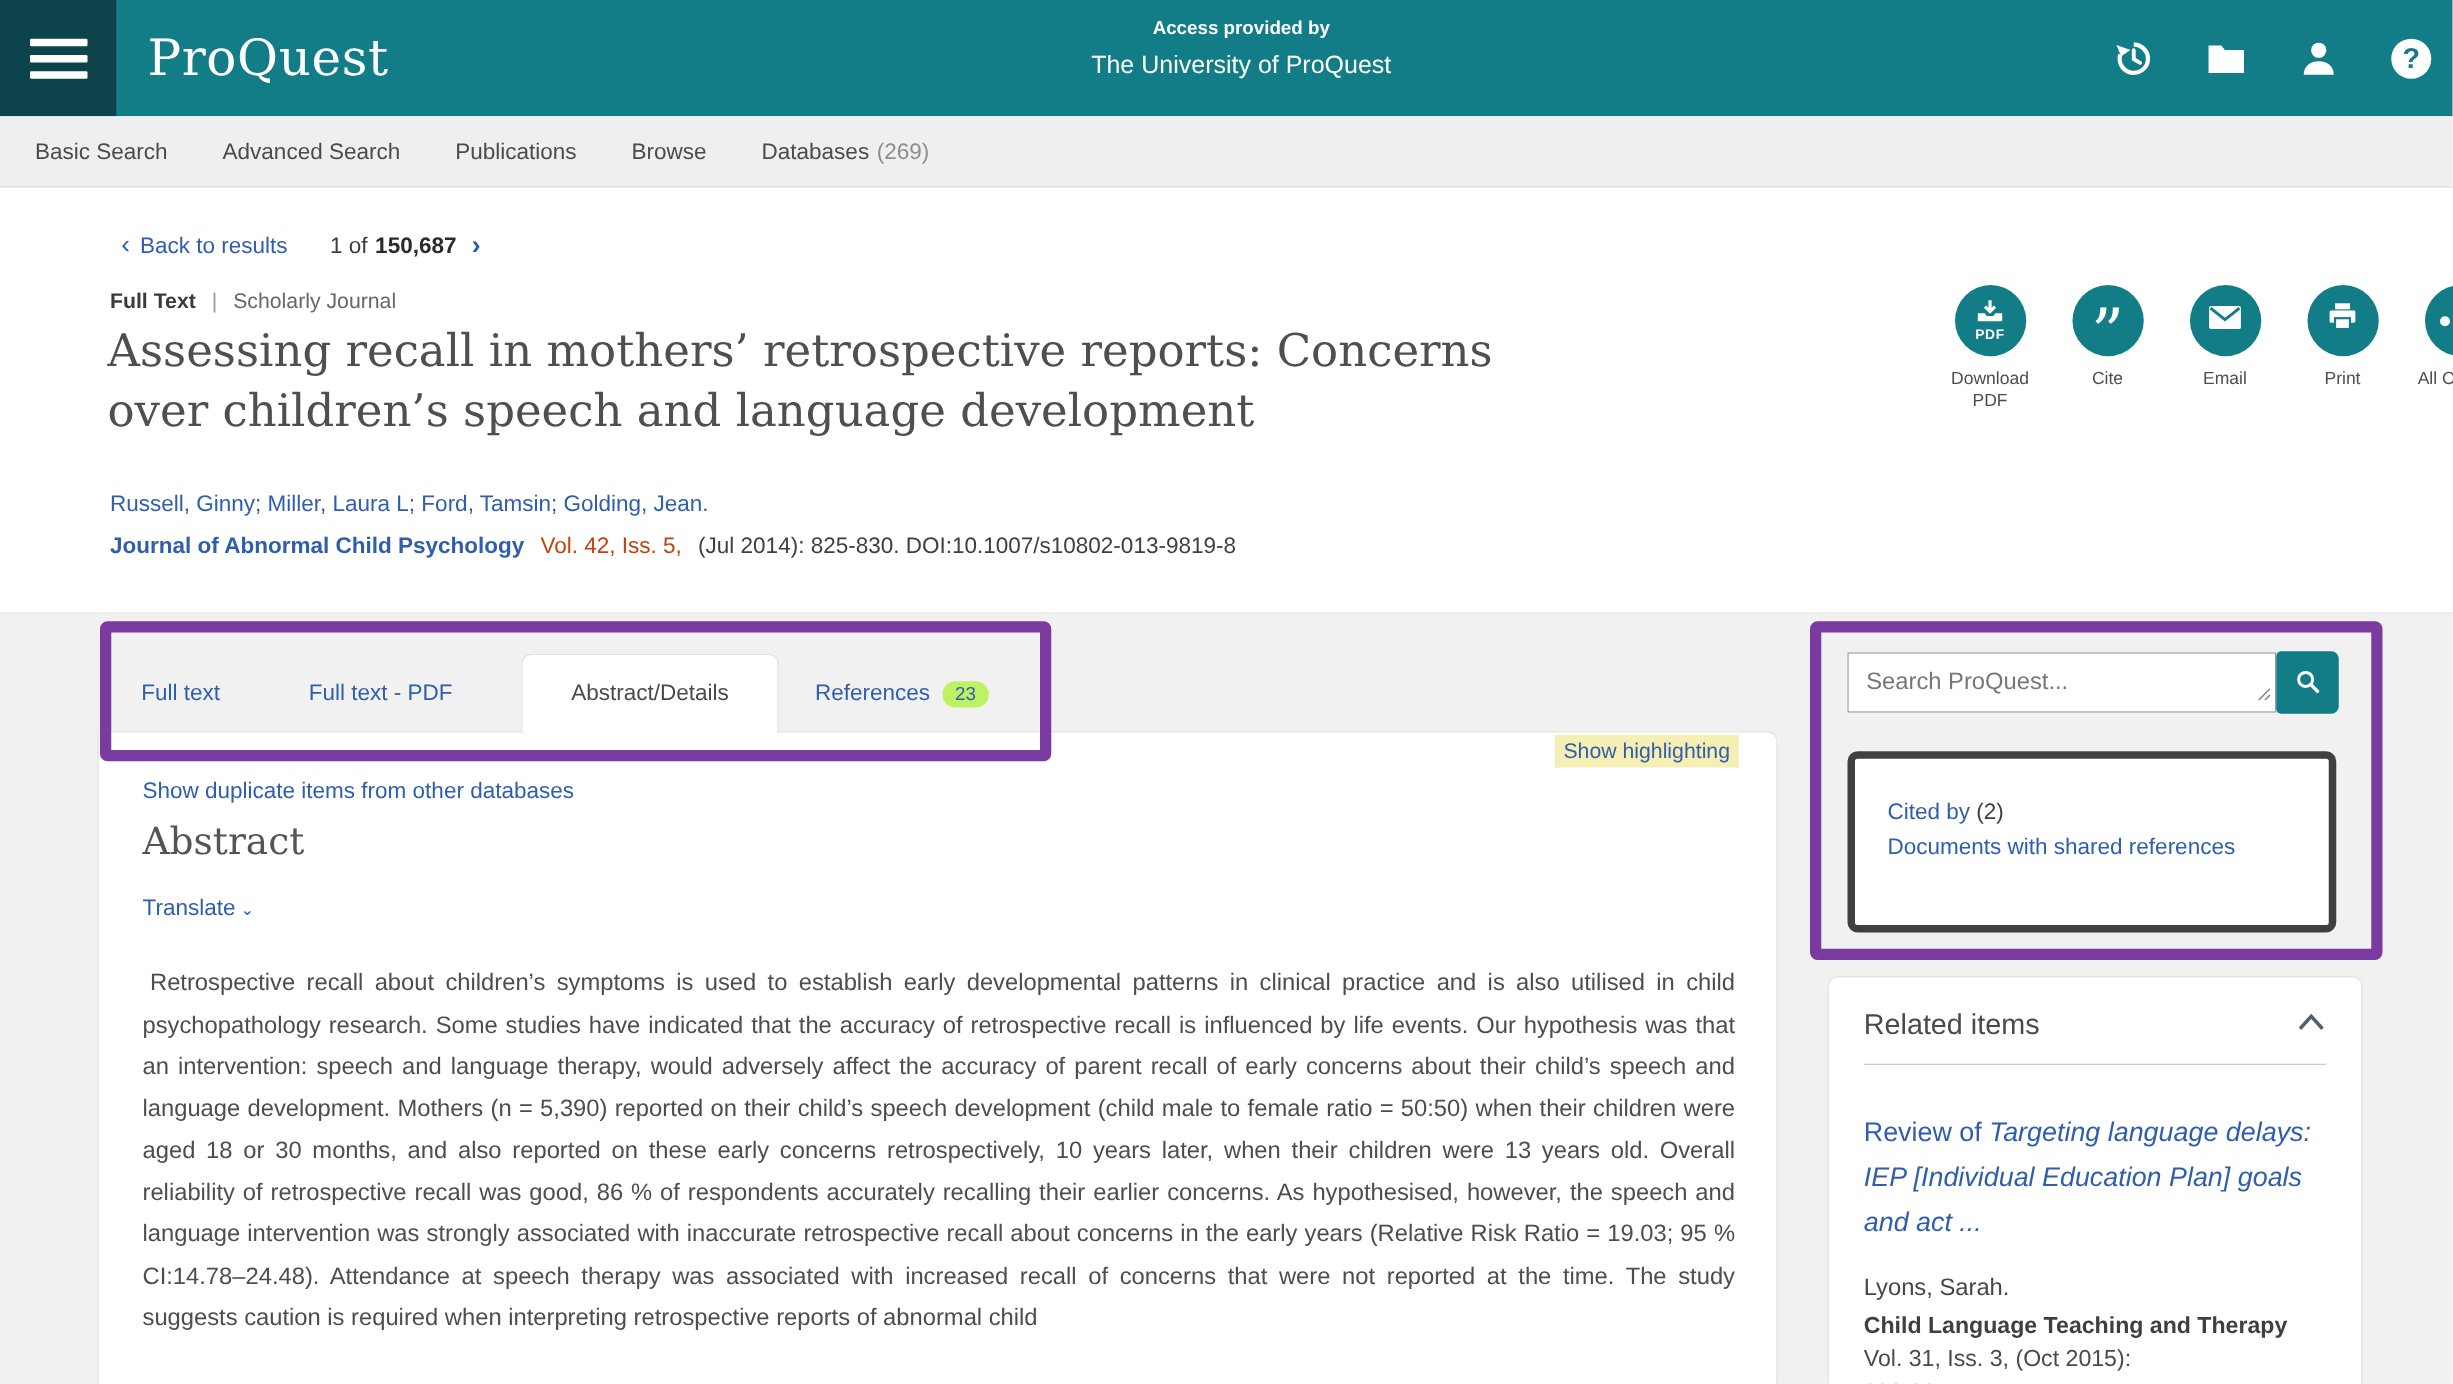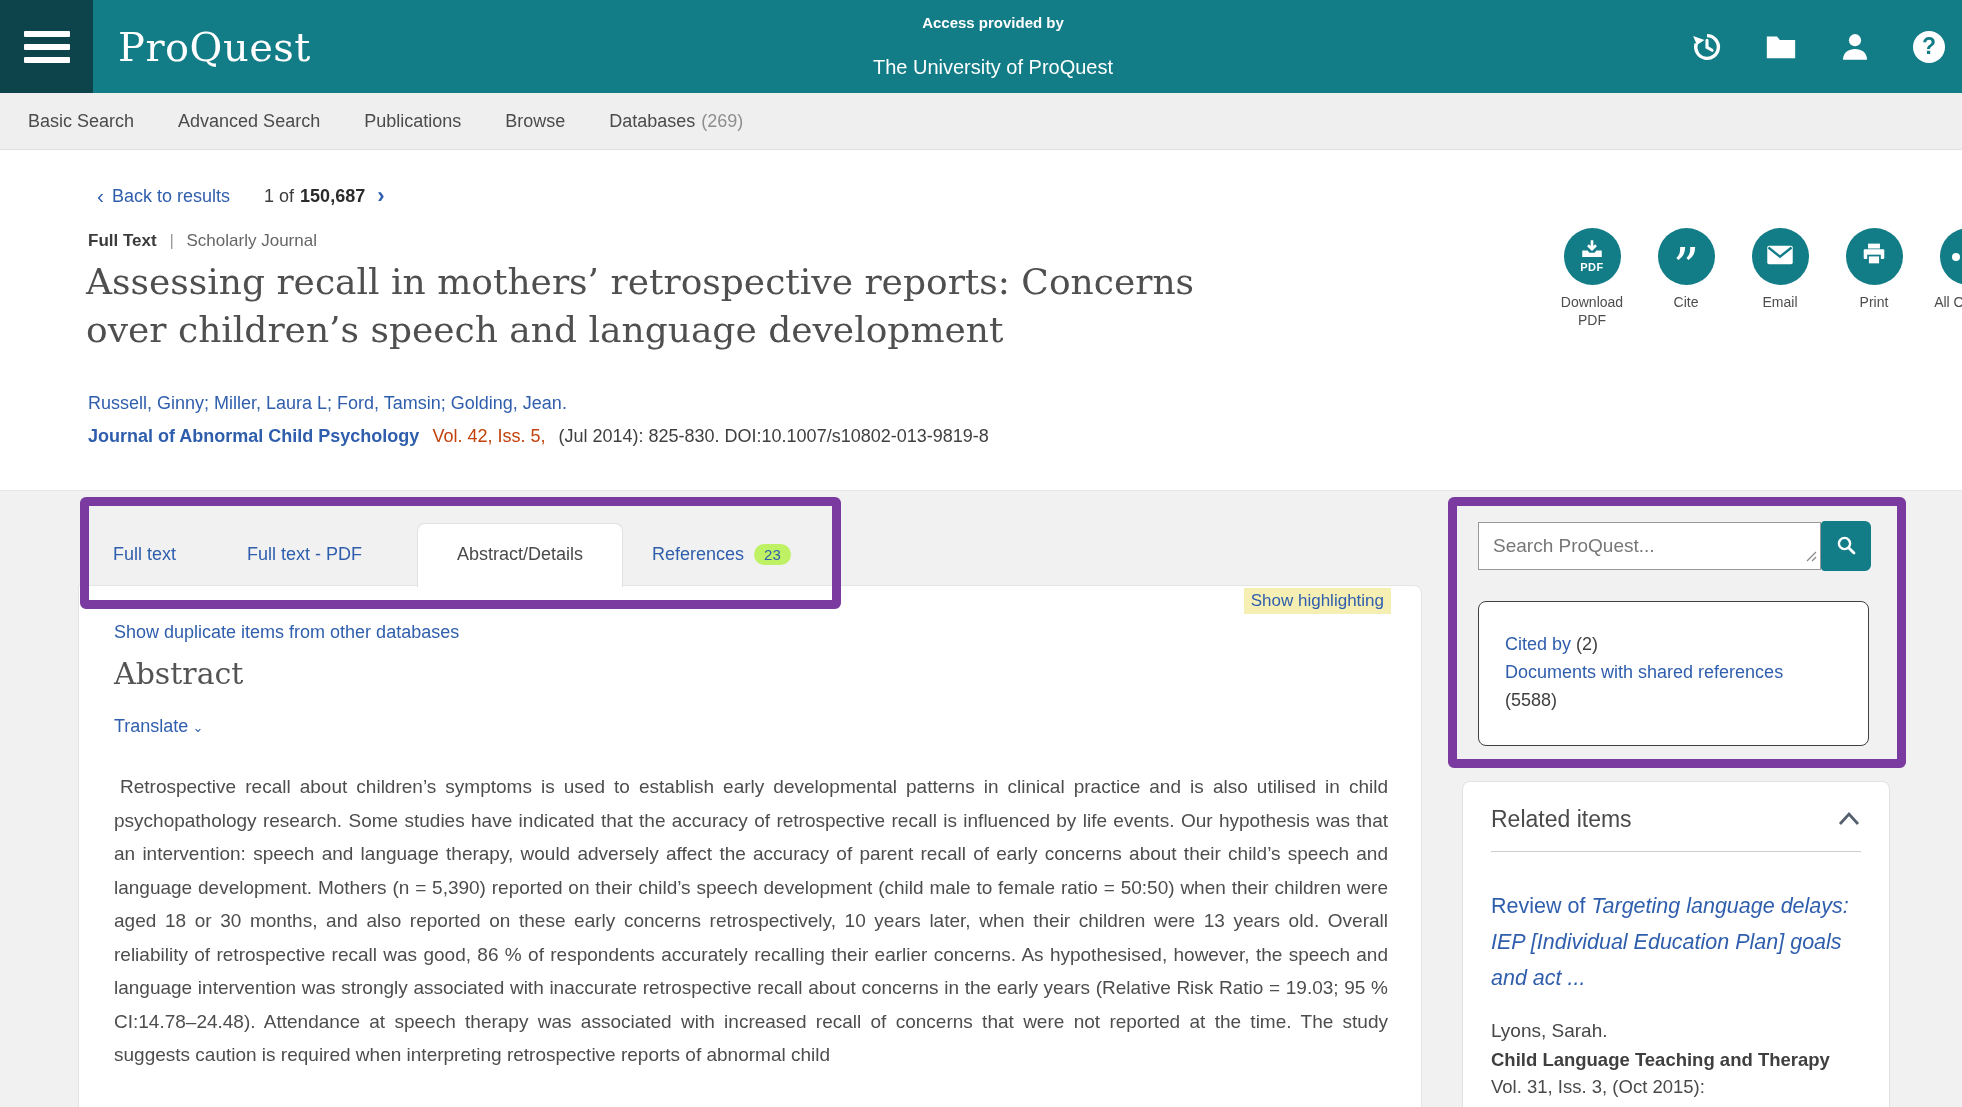"Access provided by" .access .line1 { margin-bottom: 25px -> 10px }
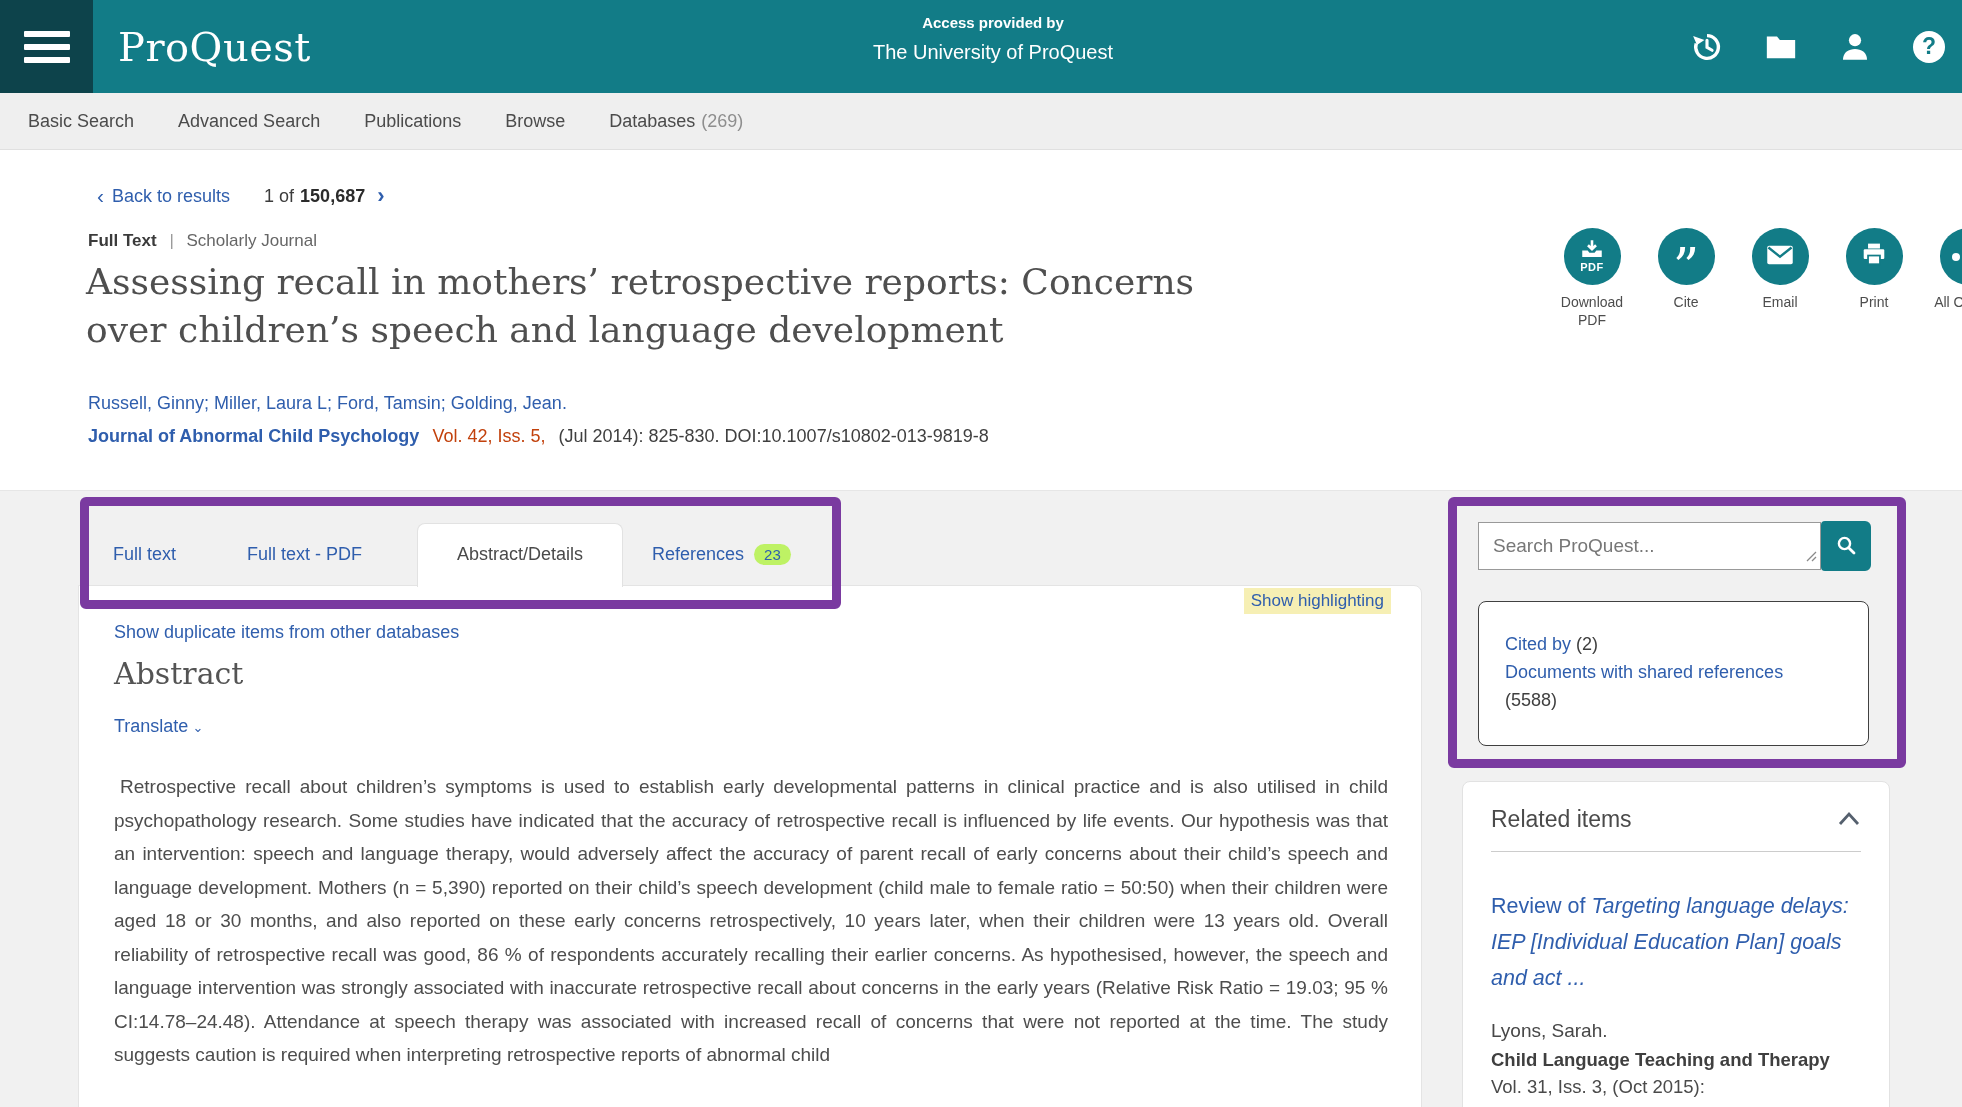"Cited by (2)" .cited-card { border: 1px solid #404040 -> 6px solid #404040 }
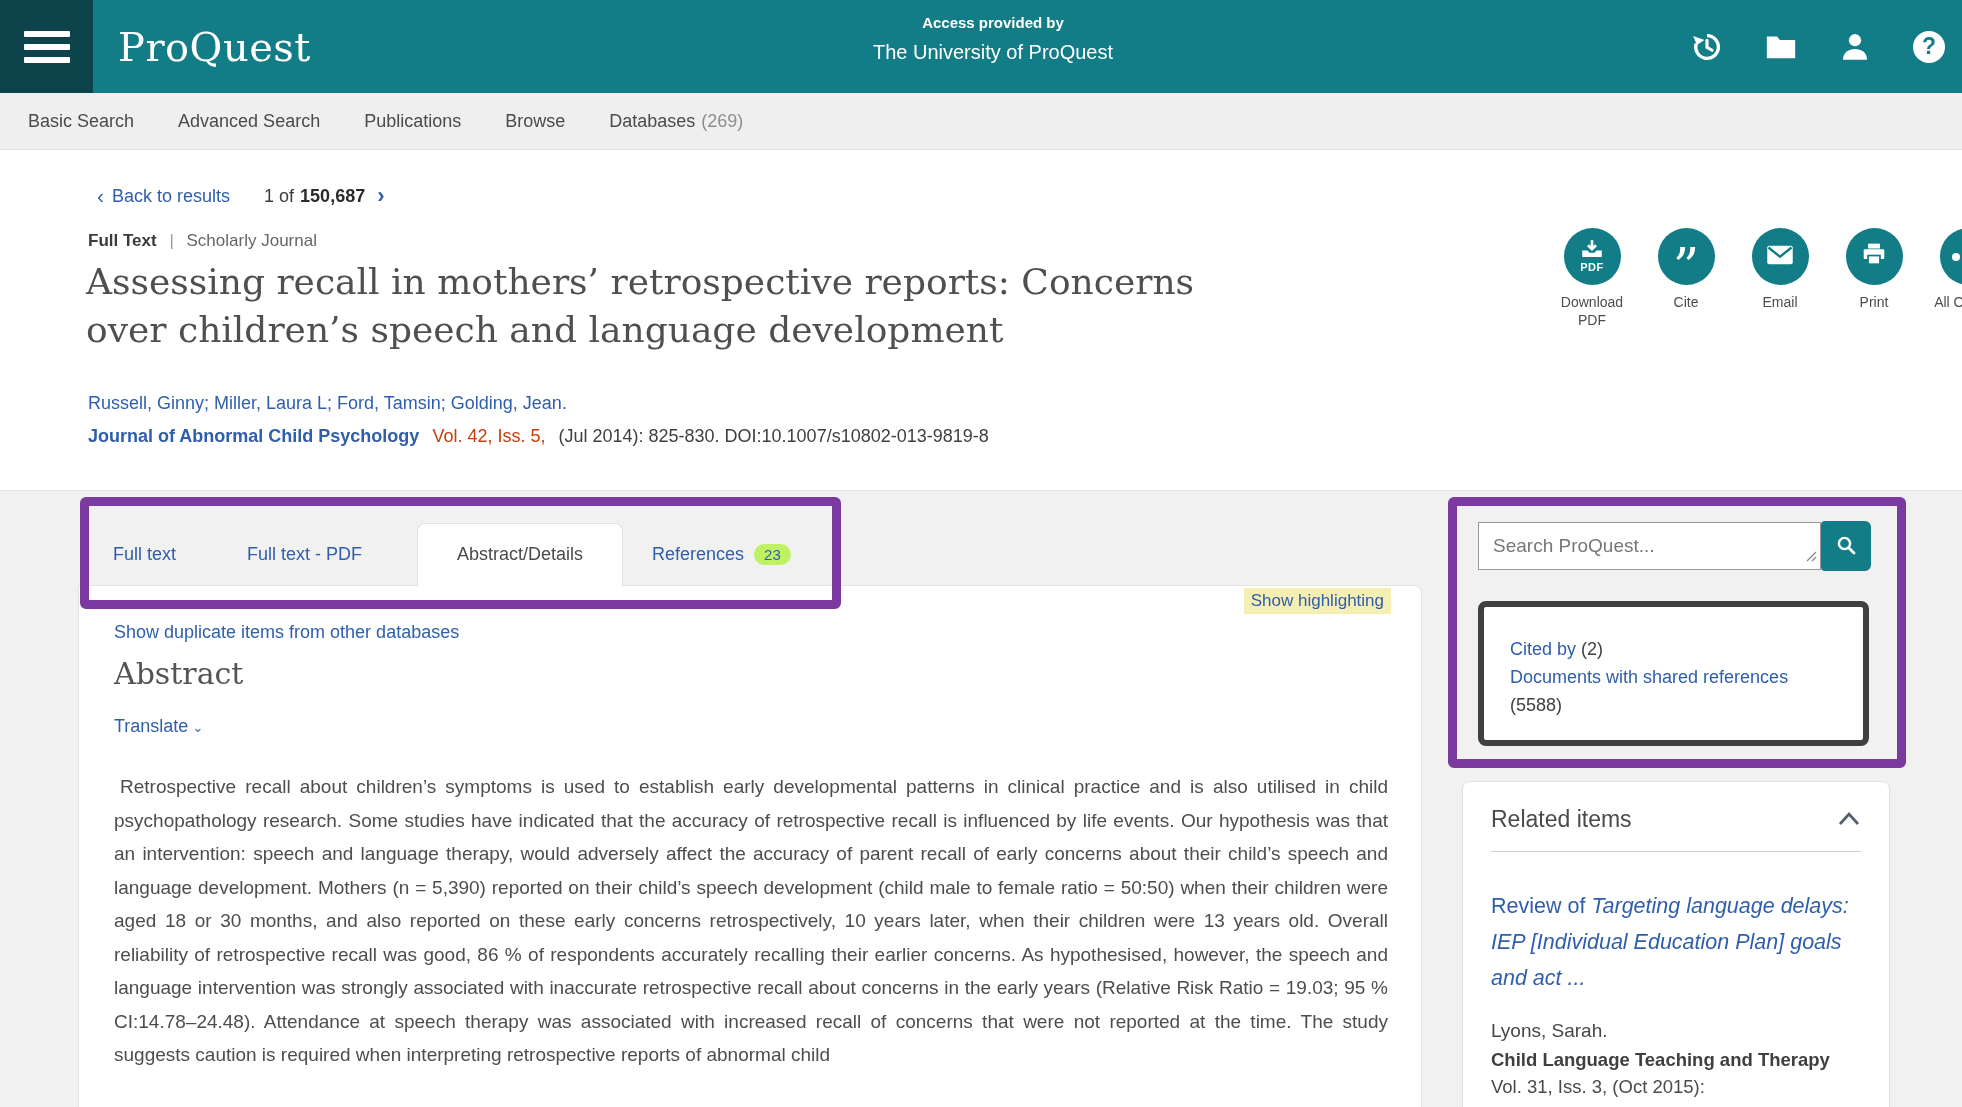"(5588)" div.cnt { html: <div>(5588)</div> -> none }
